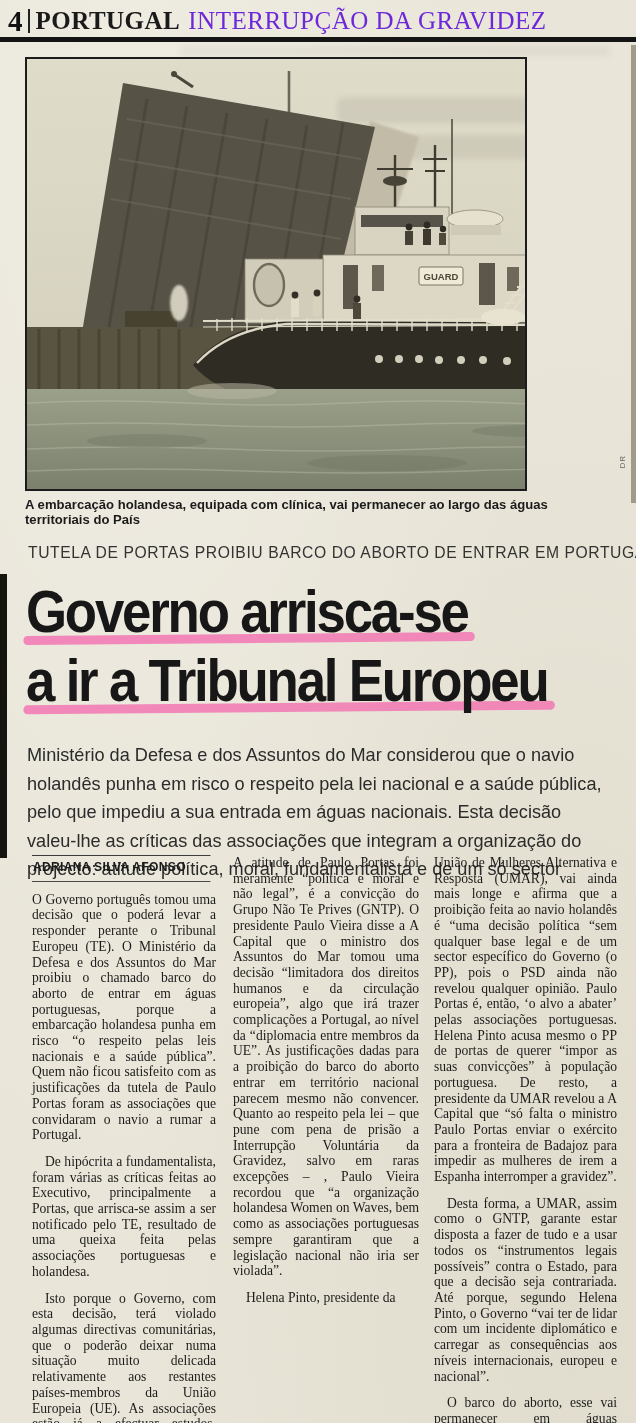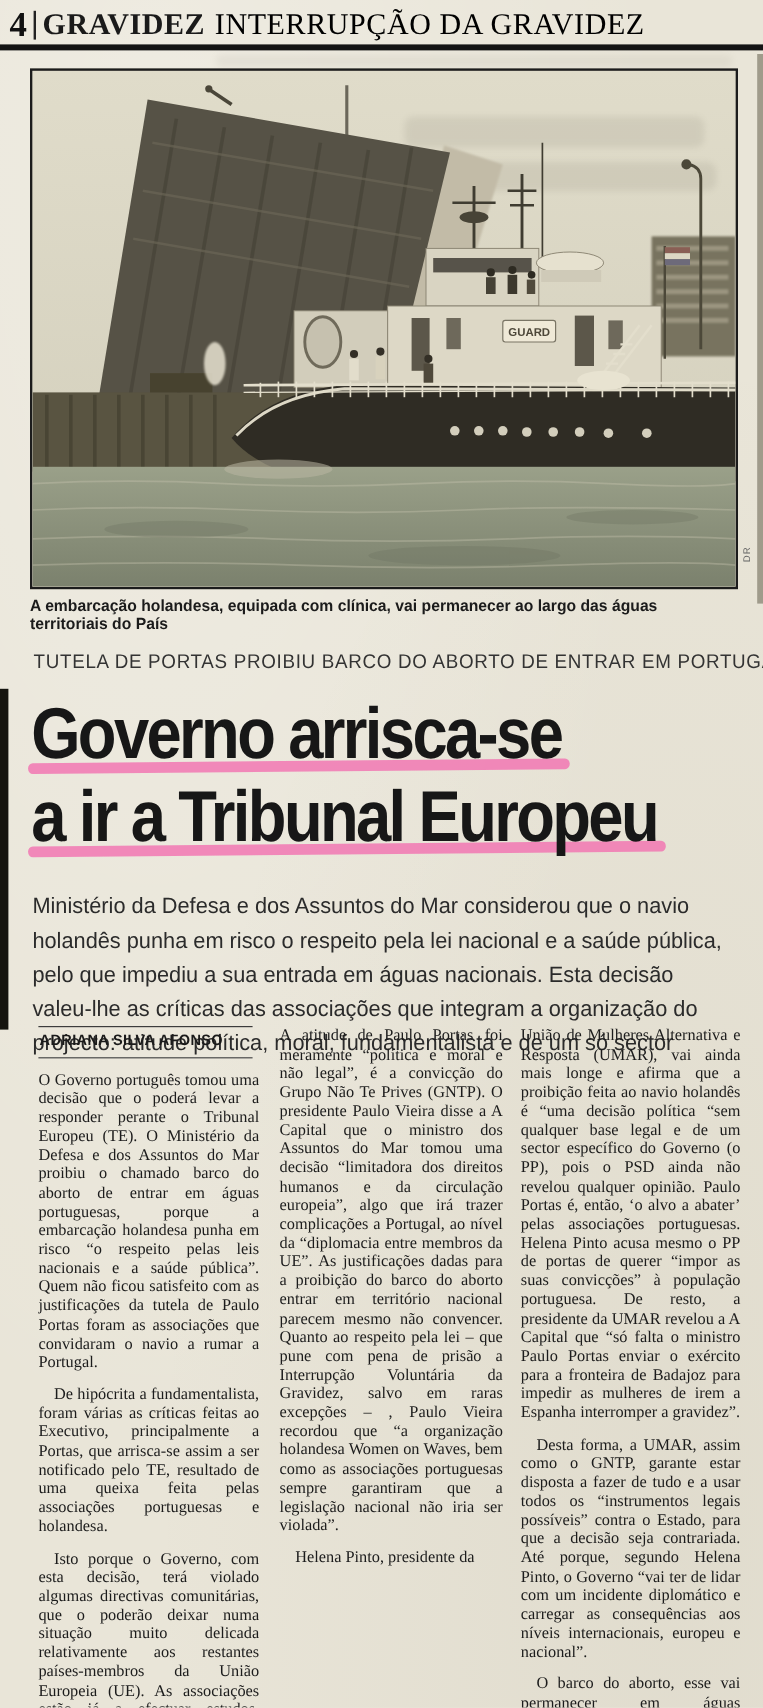"GRAVIDEZ" span.section { text: GRAVIDEZ -> PORTUGAL }
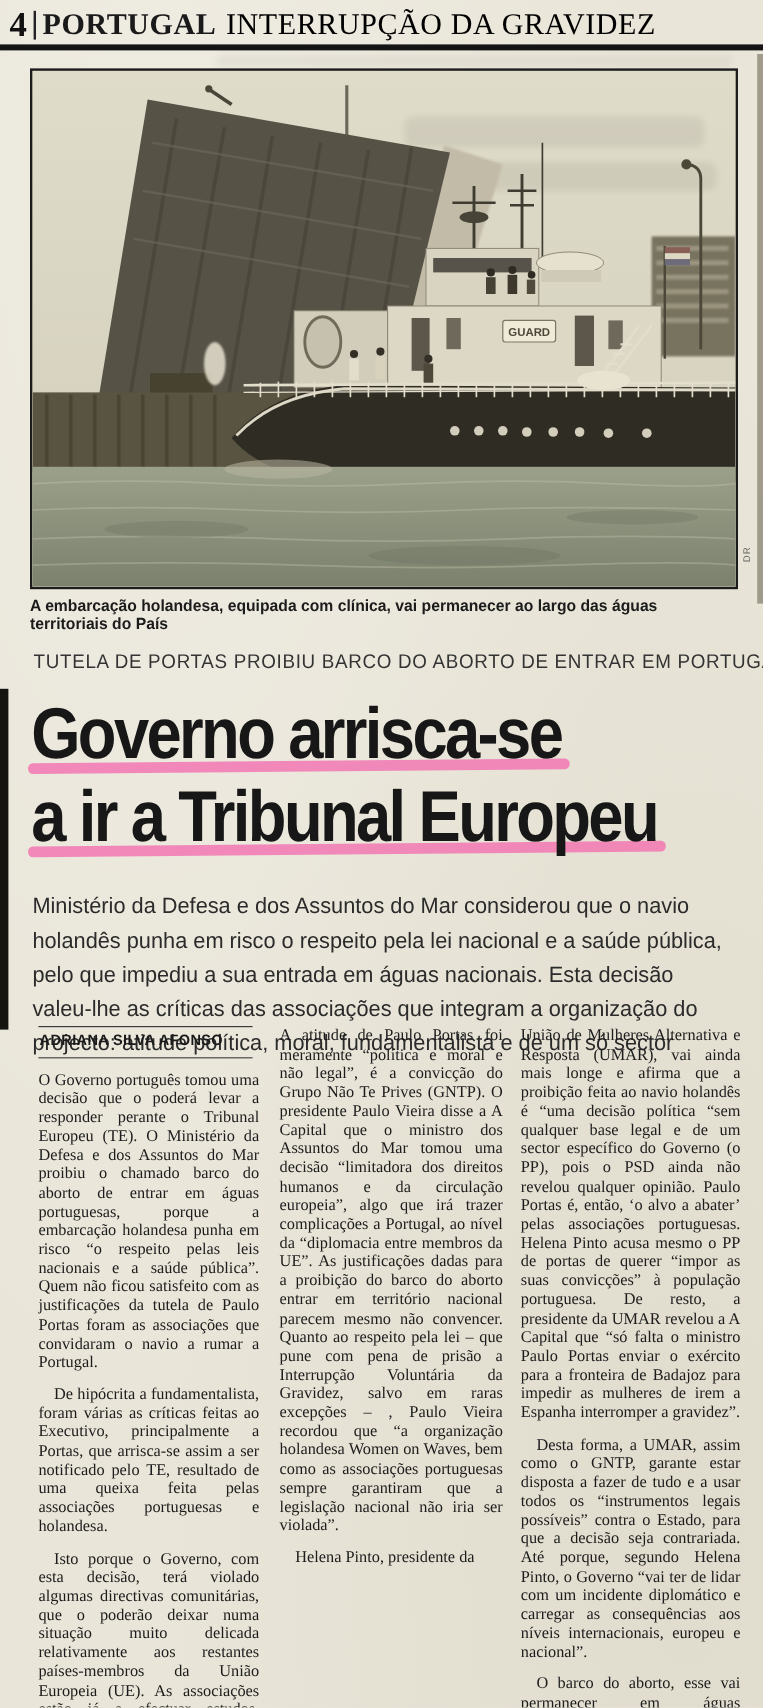"INTERRUPÇÃO DA GRAVIDEZ" .topic { color: #000000 -> #6d28d9 }
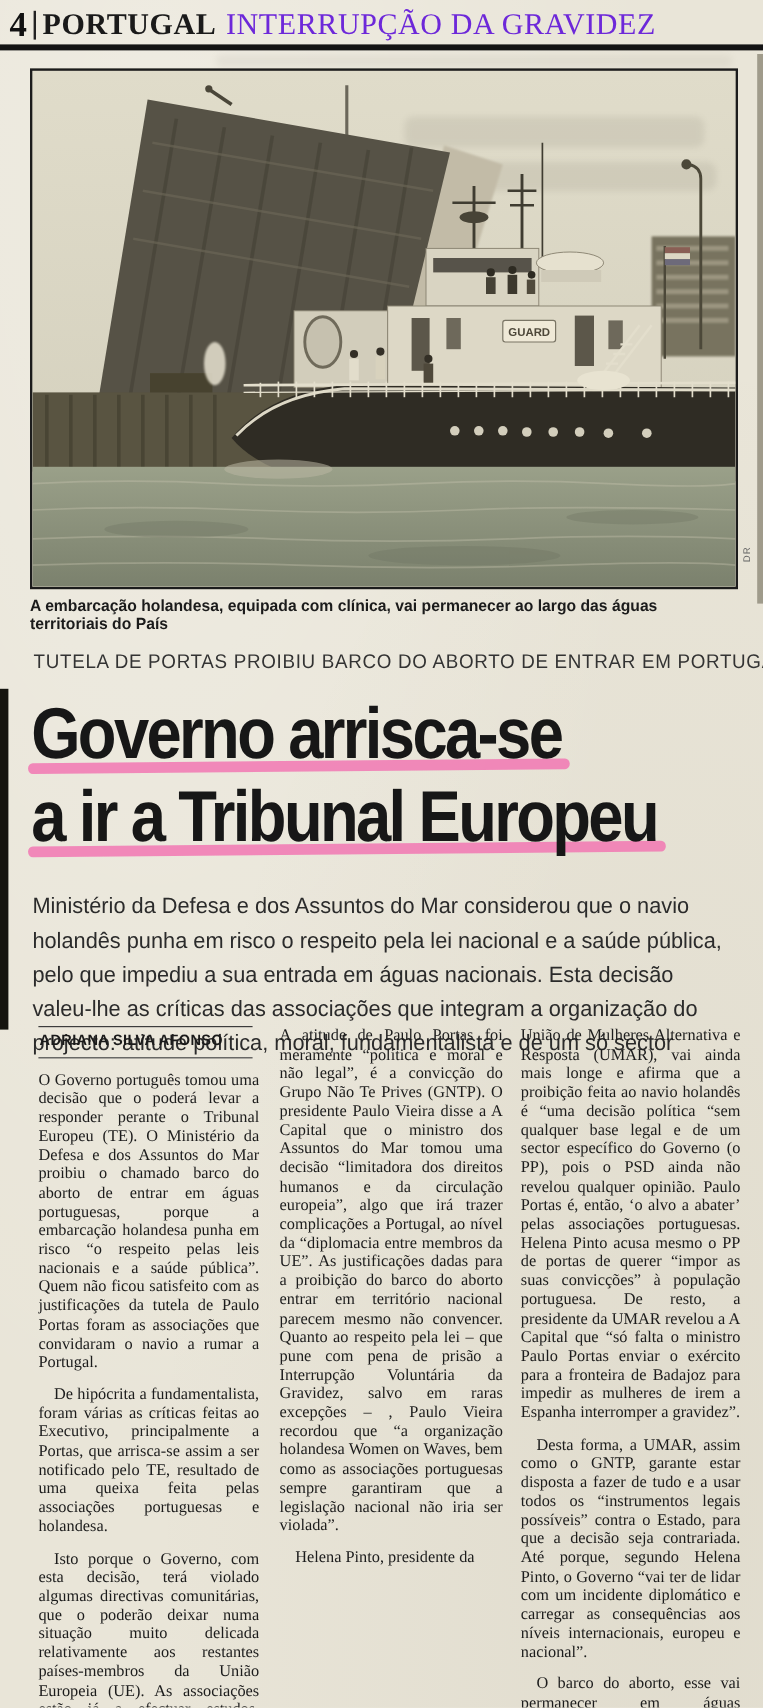"GUARD" .photo { width: 590px -> 502px }
